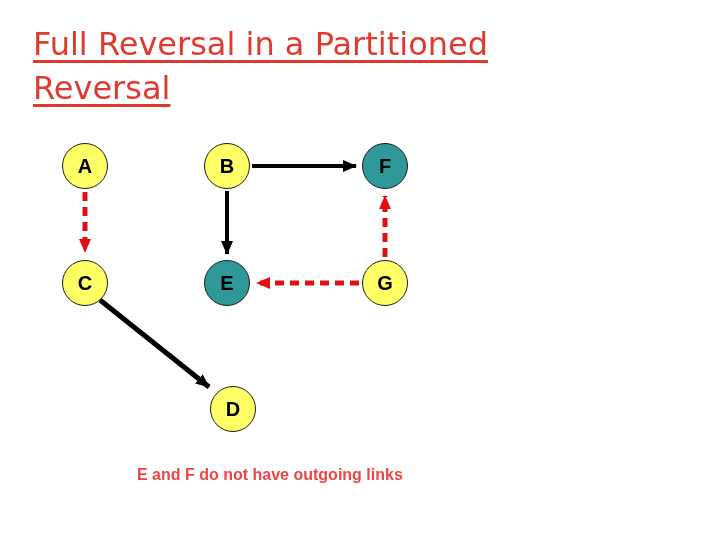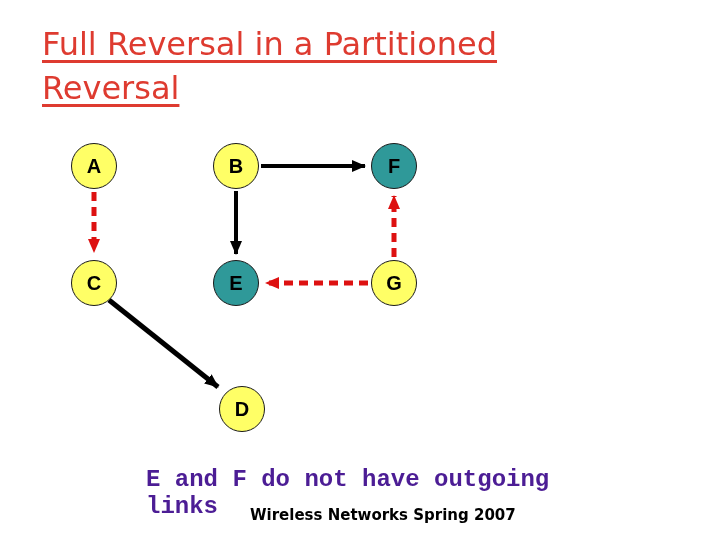"Full Reversal in a Partitioned" .slide { margin-left: 9px -> none }
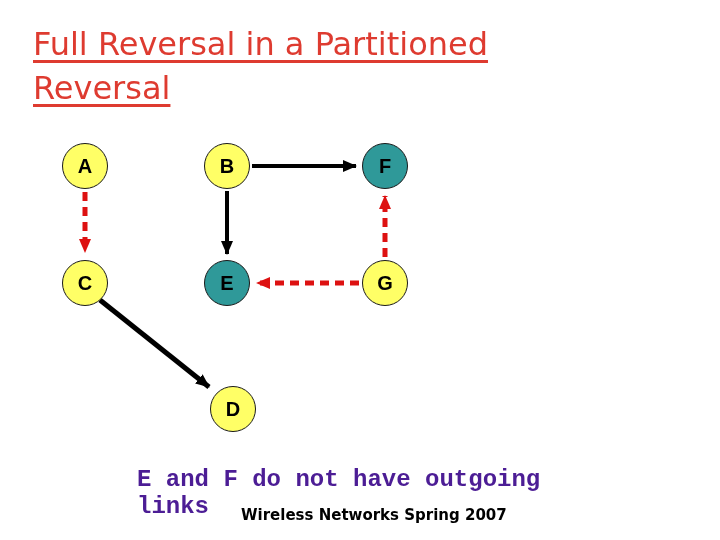"E and F do not" .caption { color: #4c1d95 -> #ef4444; font-family: Liberation Mono, monospace -> Liberation Sans, sans-serif; font-size: 24px -> 16px }
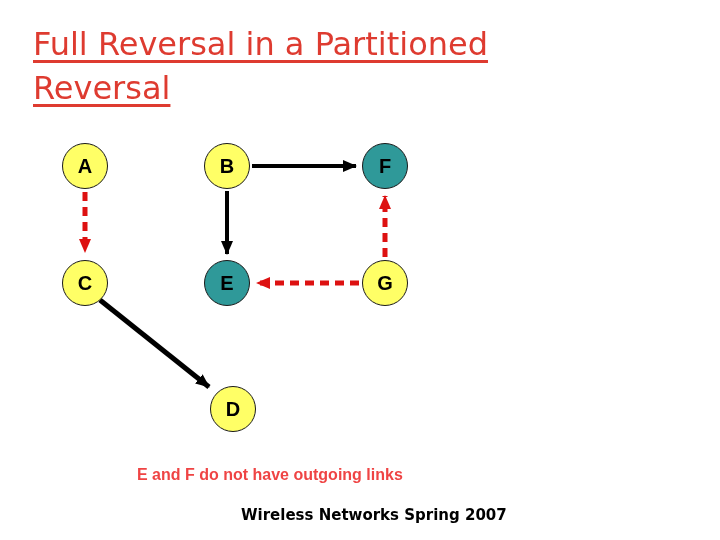"Wireless Networks Spring 2007" div.footer { html: <div>Wireless Networks Spring 2007</div> -> none }
